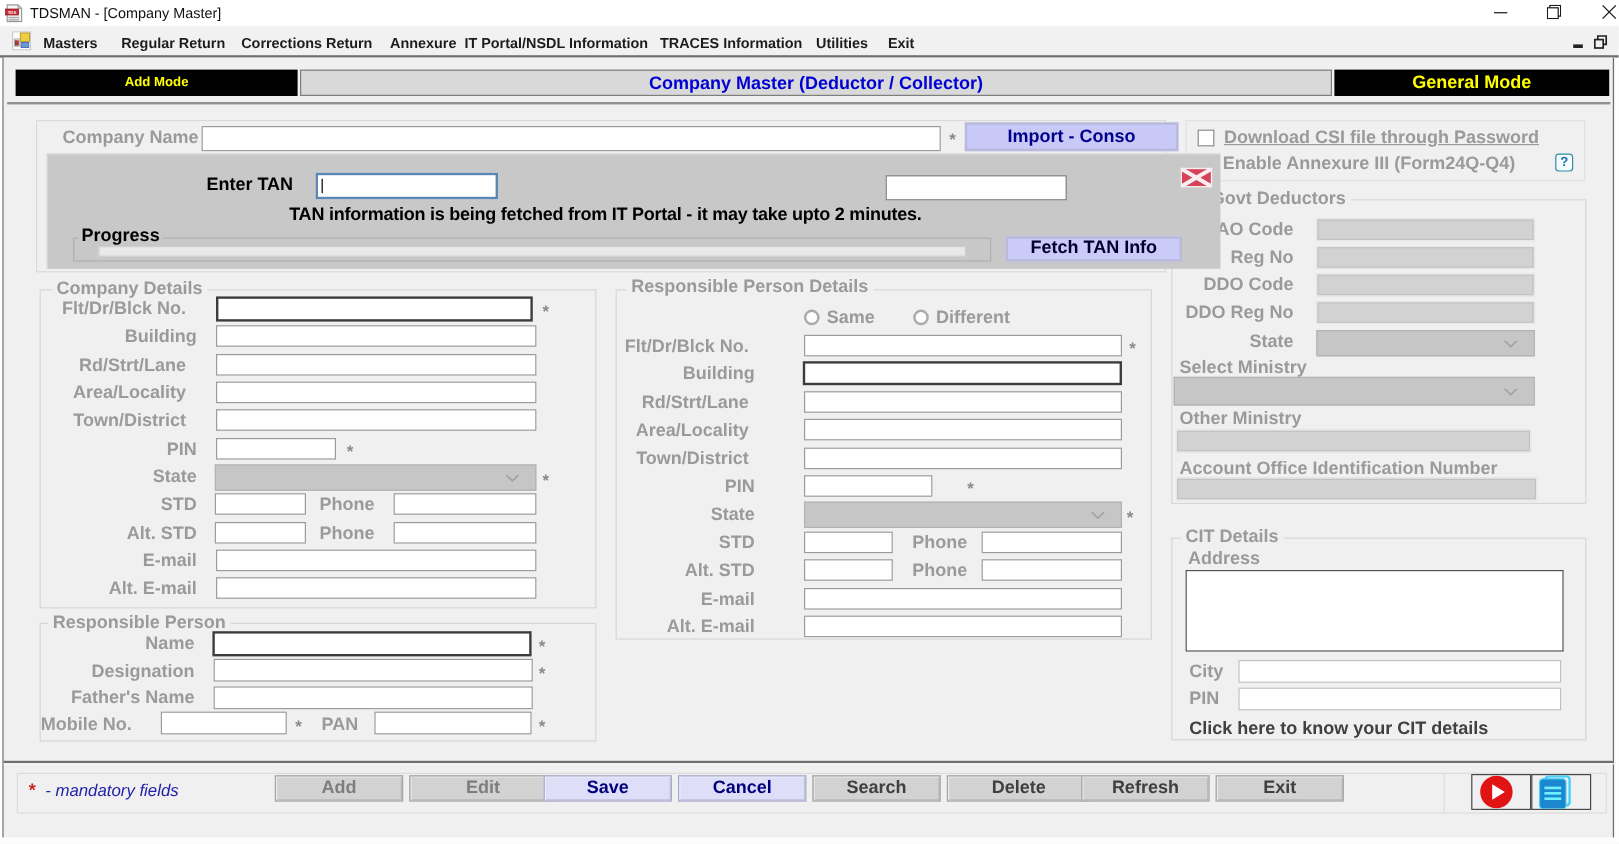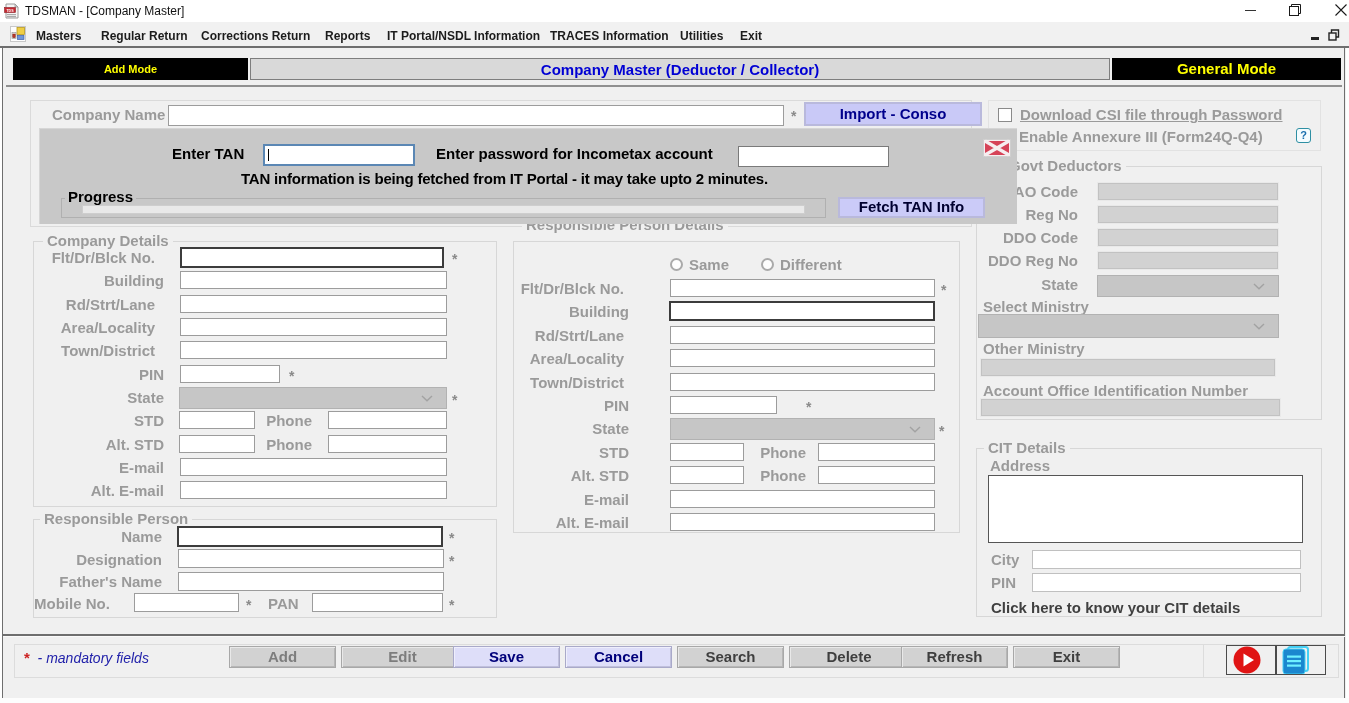"Reports" div.t { text: Reports -> Annexure }
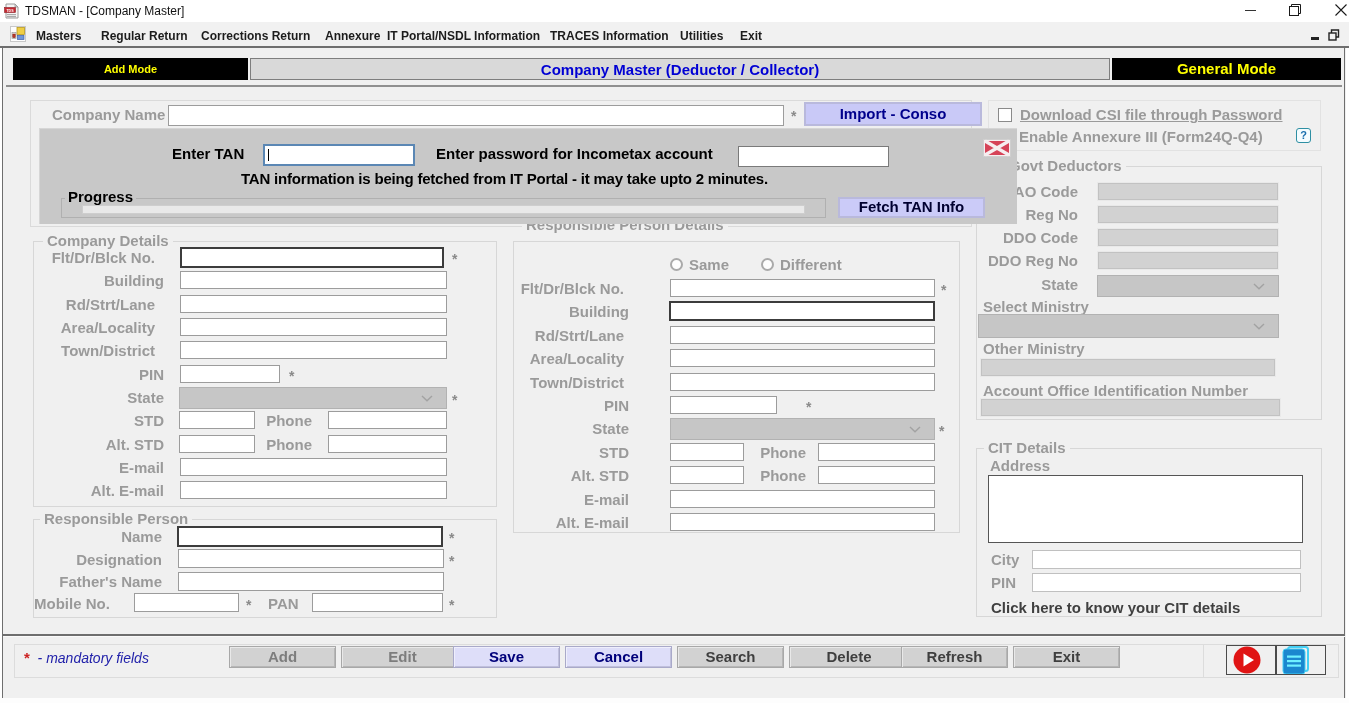"Enter password for Incometax account" div.t { html: <div>Enter password for Incometax account</div> -> none }
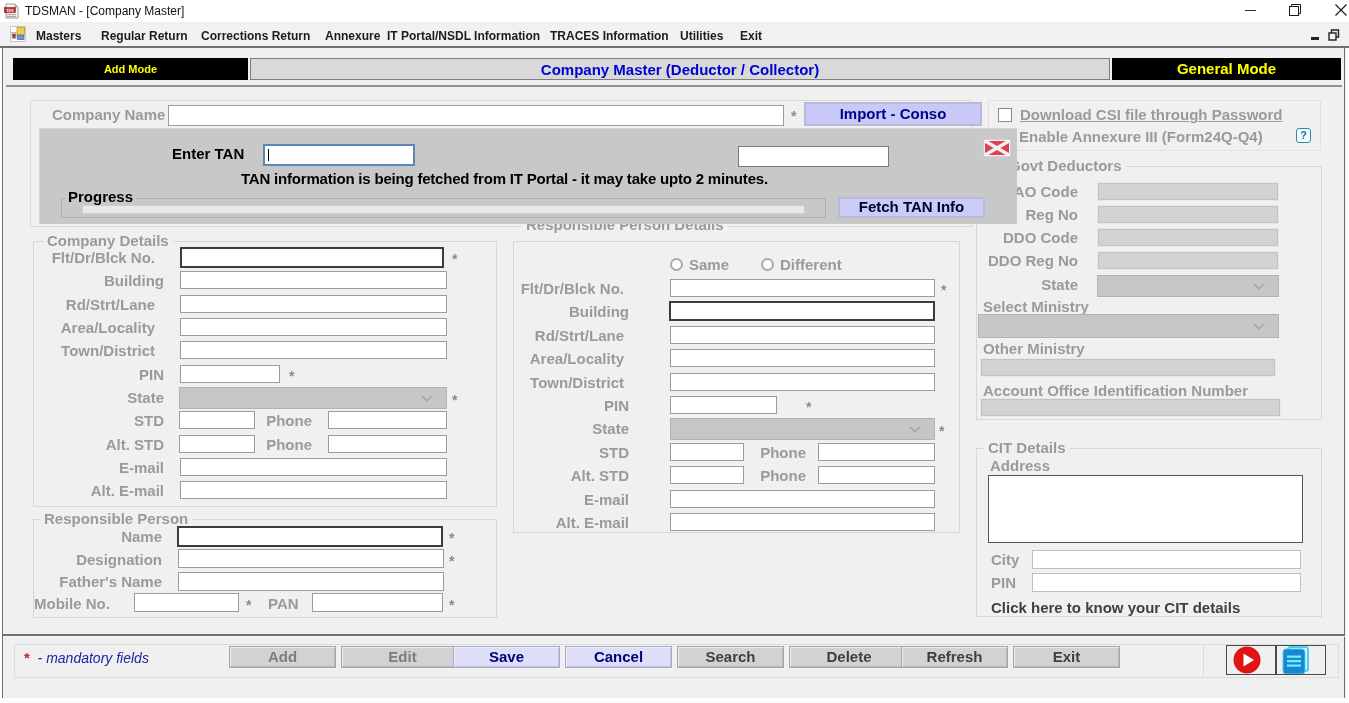"Responsible Person Details" div.t { top: 217px -> 231px }
